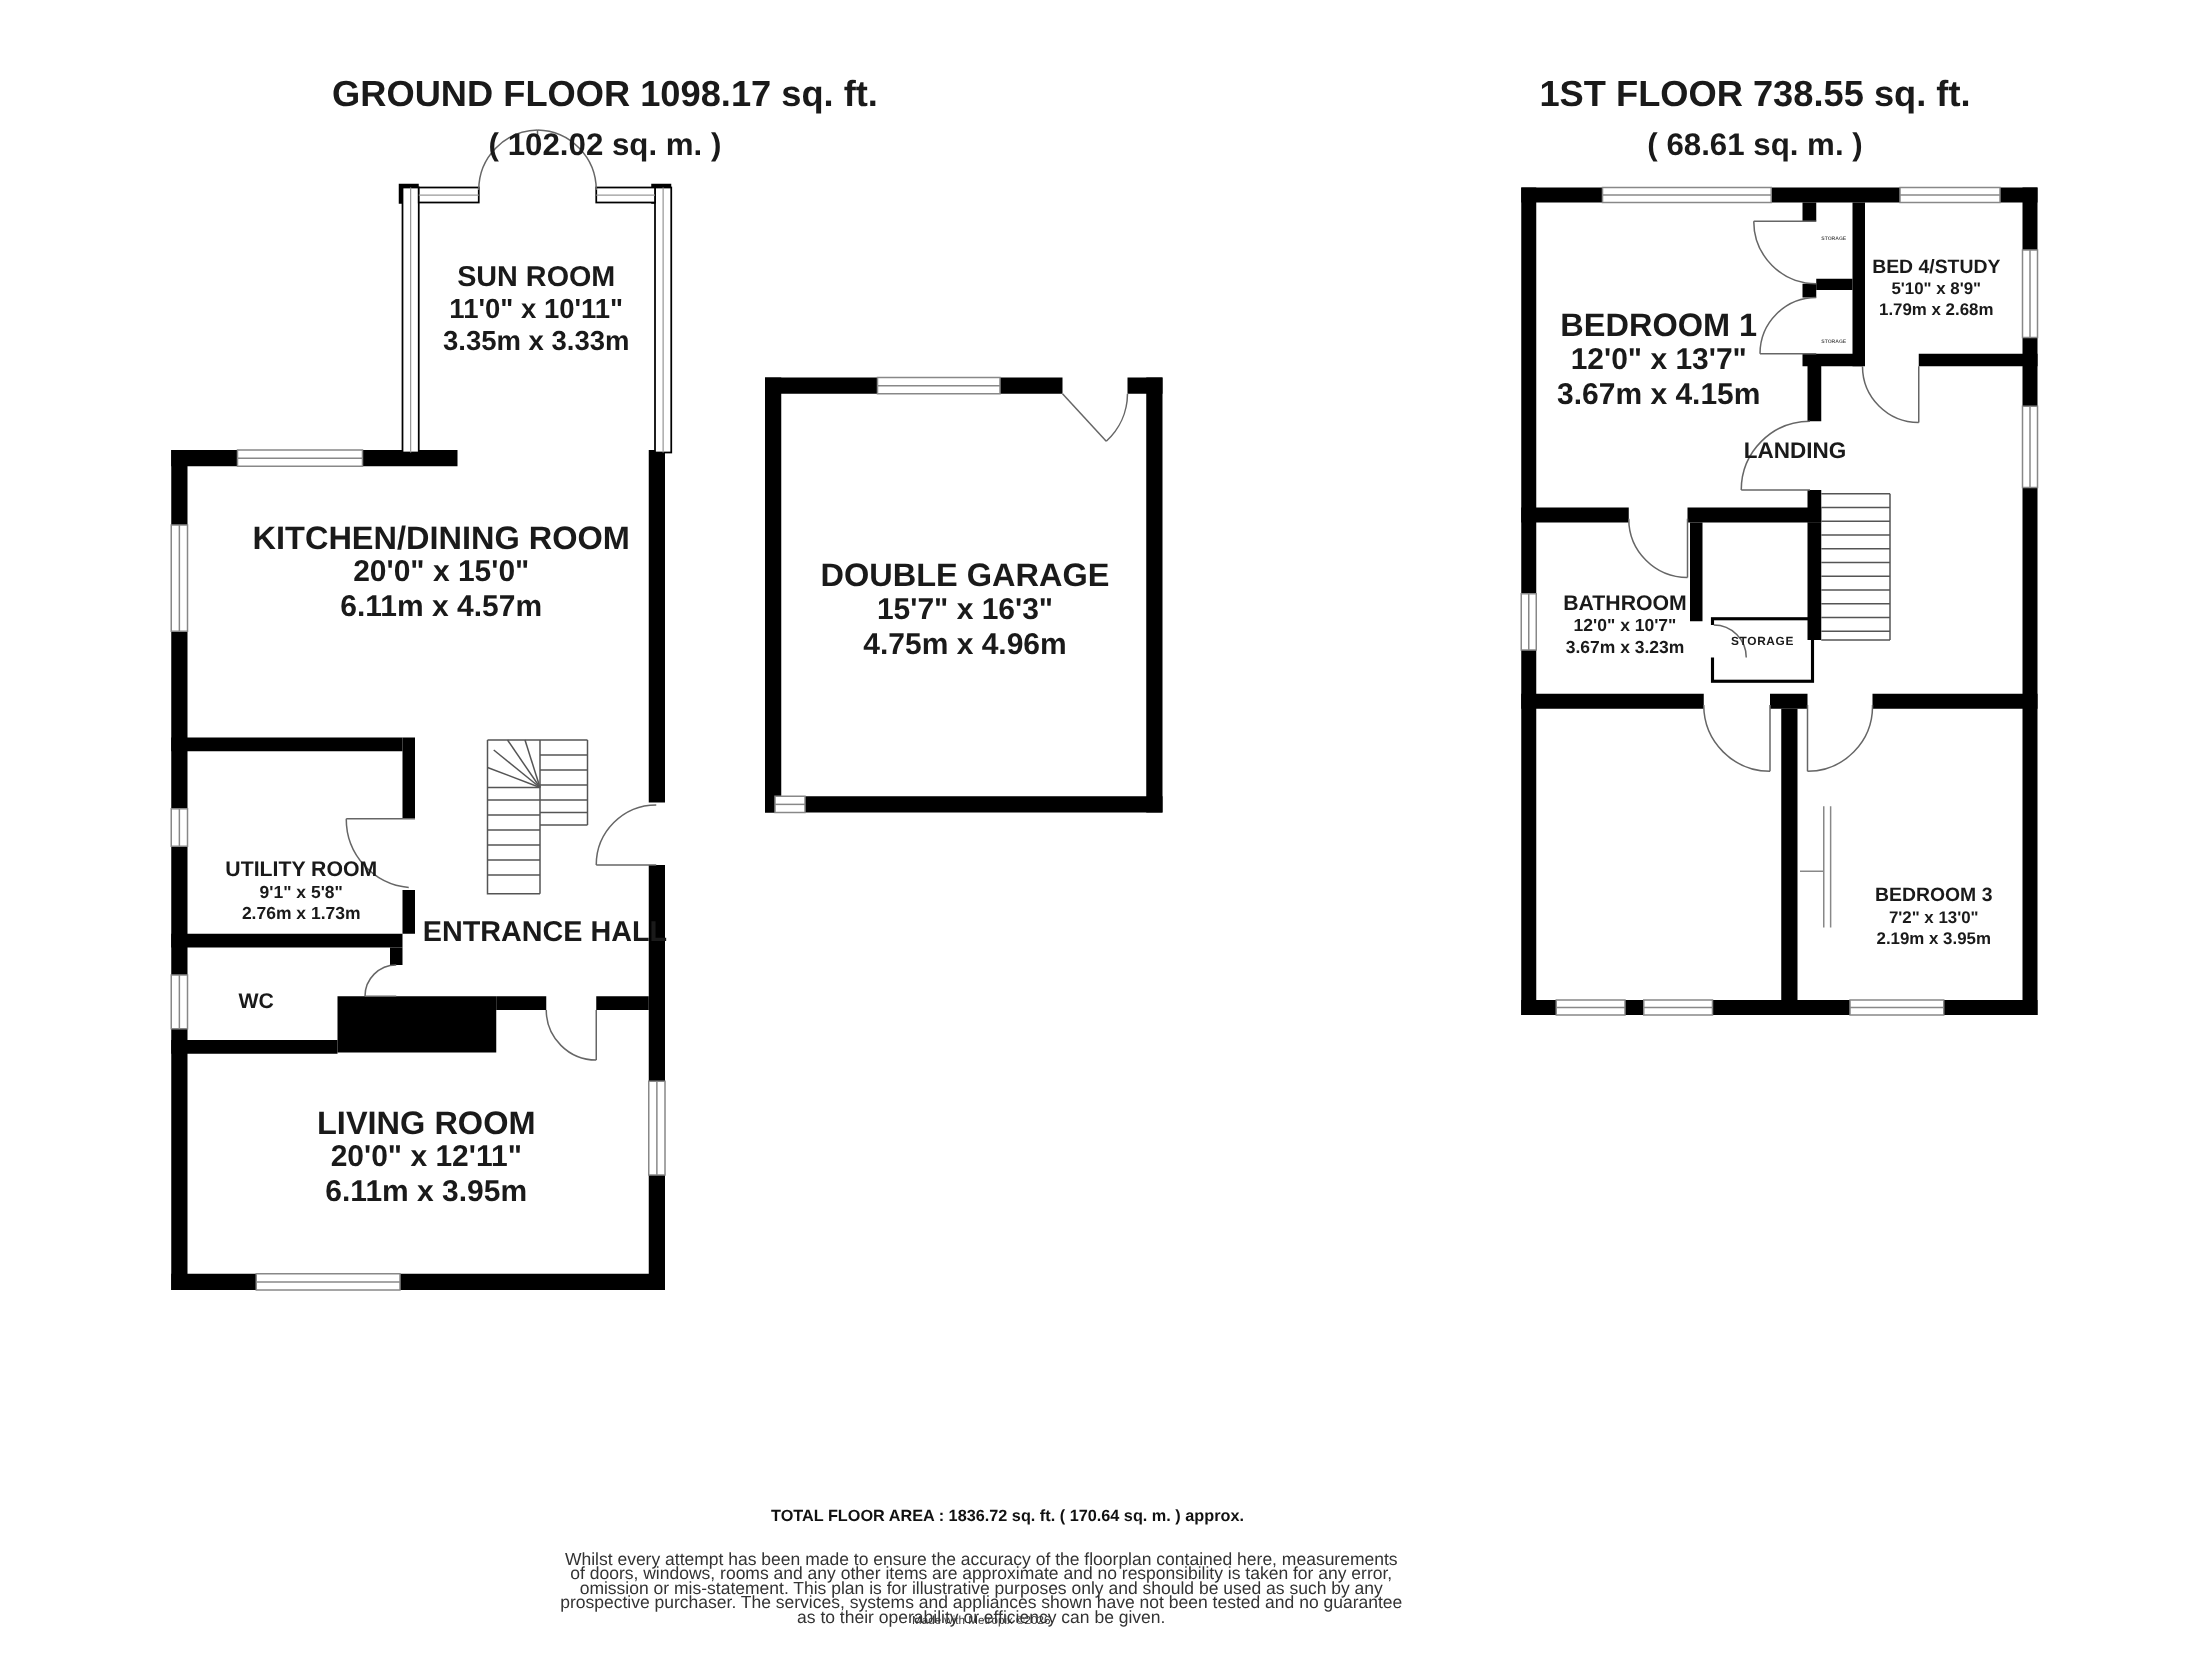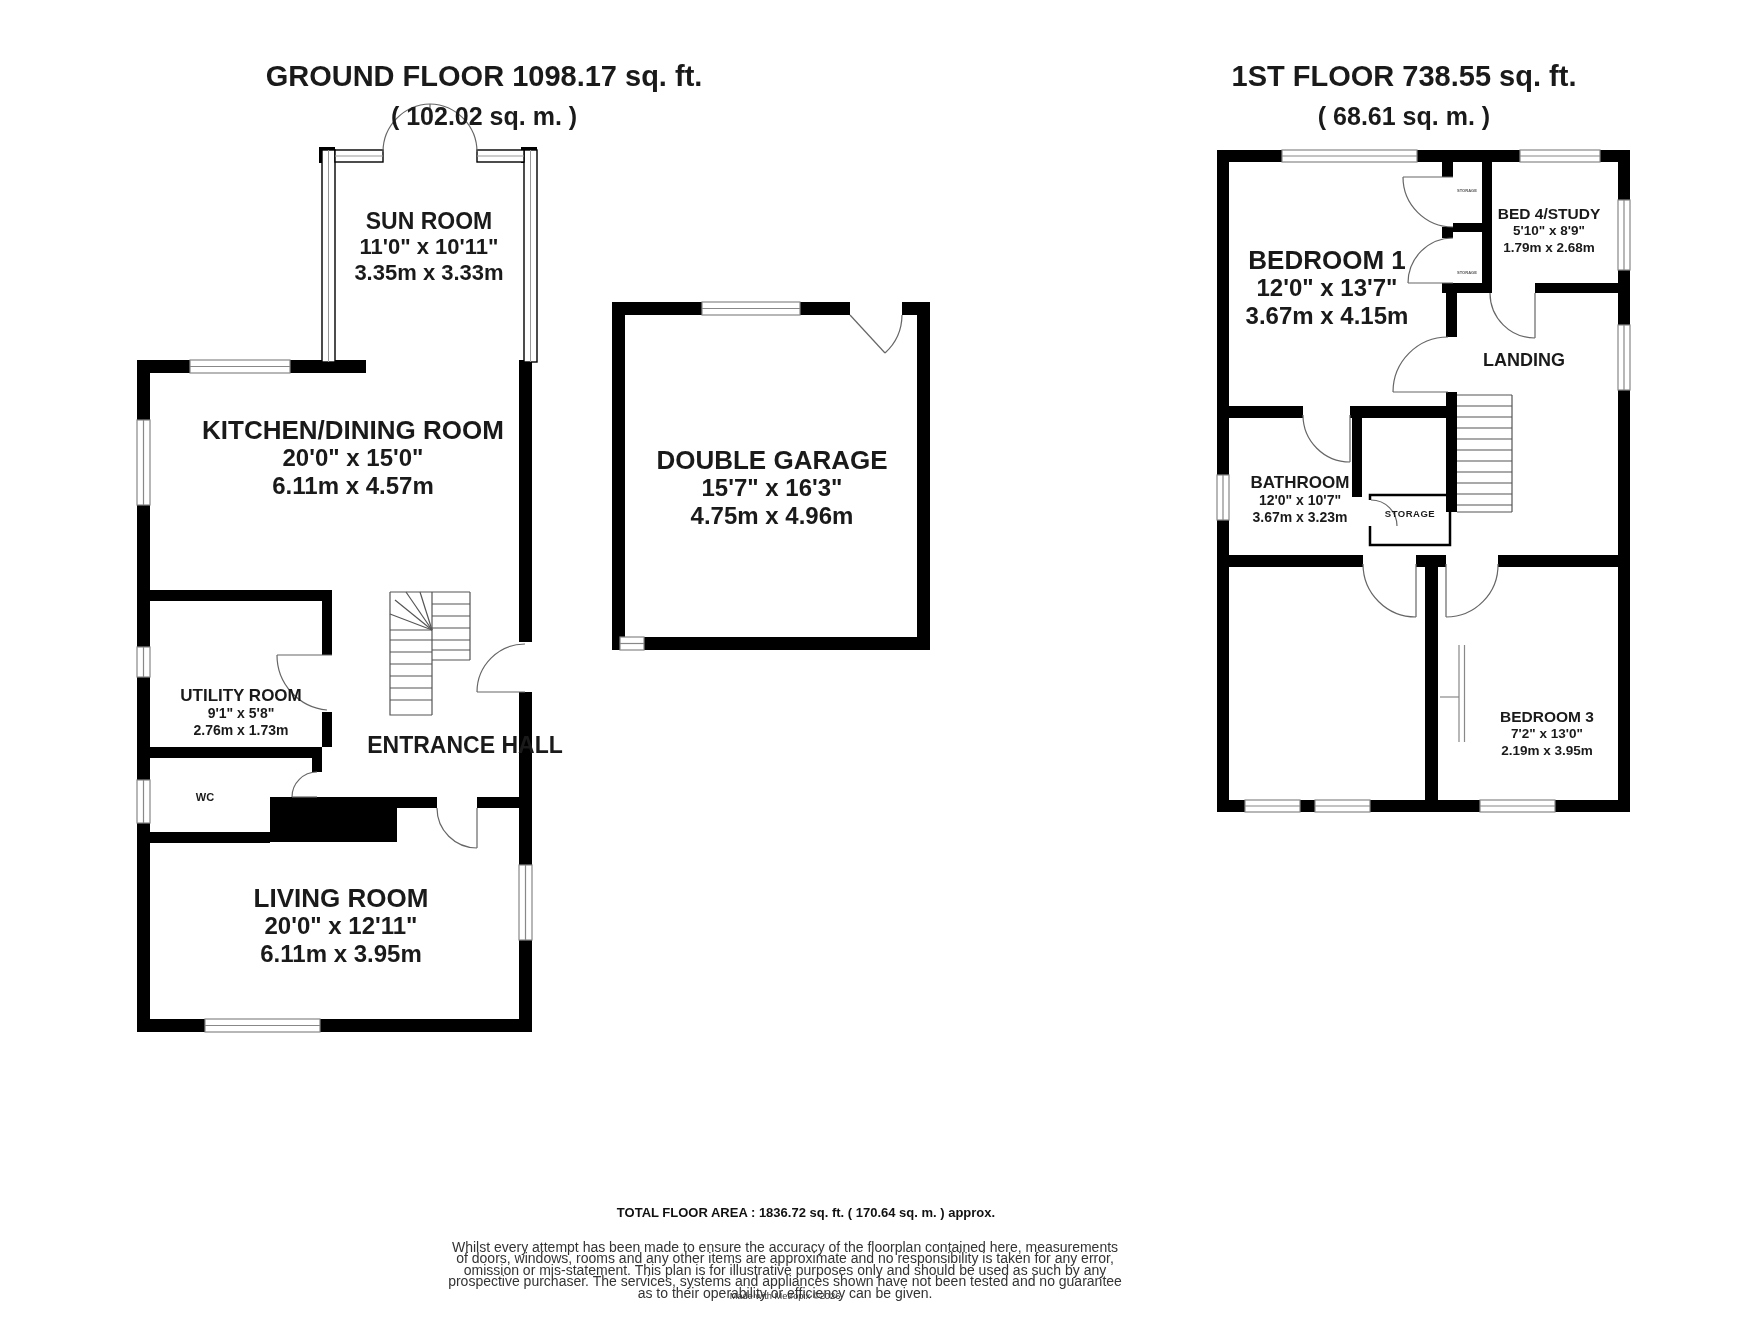"LANDING" div.lbl { left: 1524px -> 1436px }
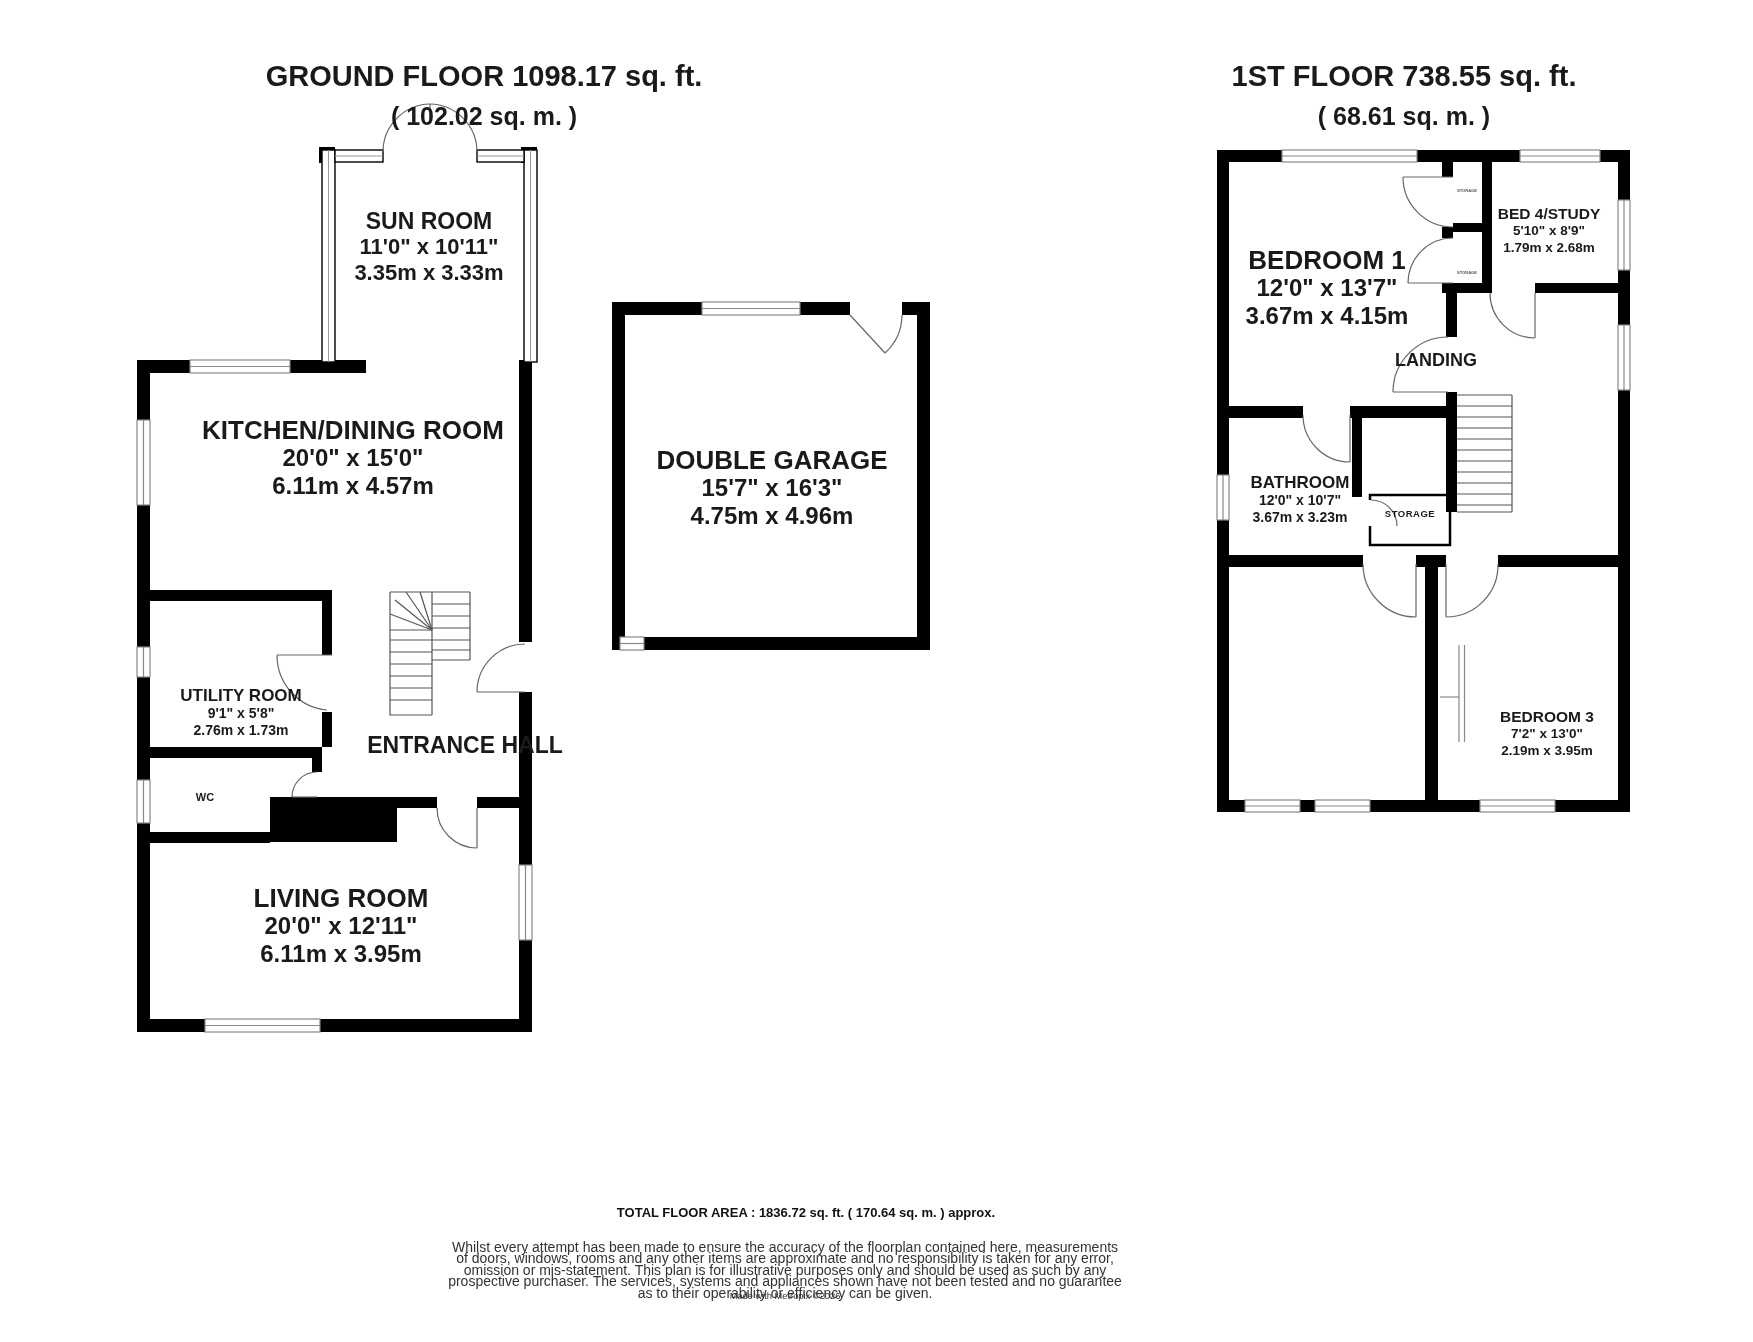"ENTRANCE HALL" .one23 { margin-left: 29px -> none }
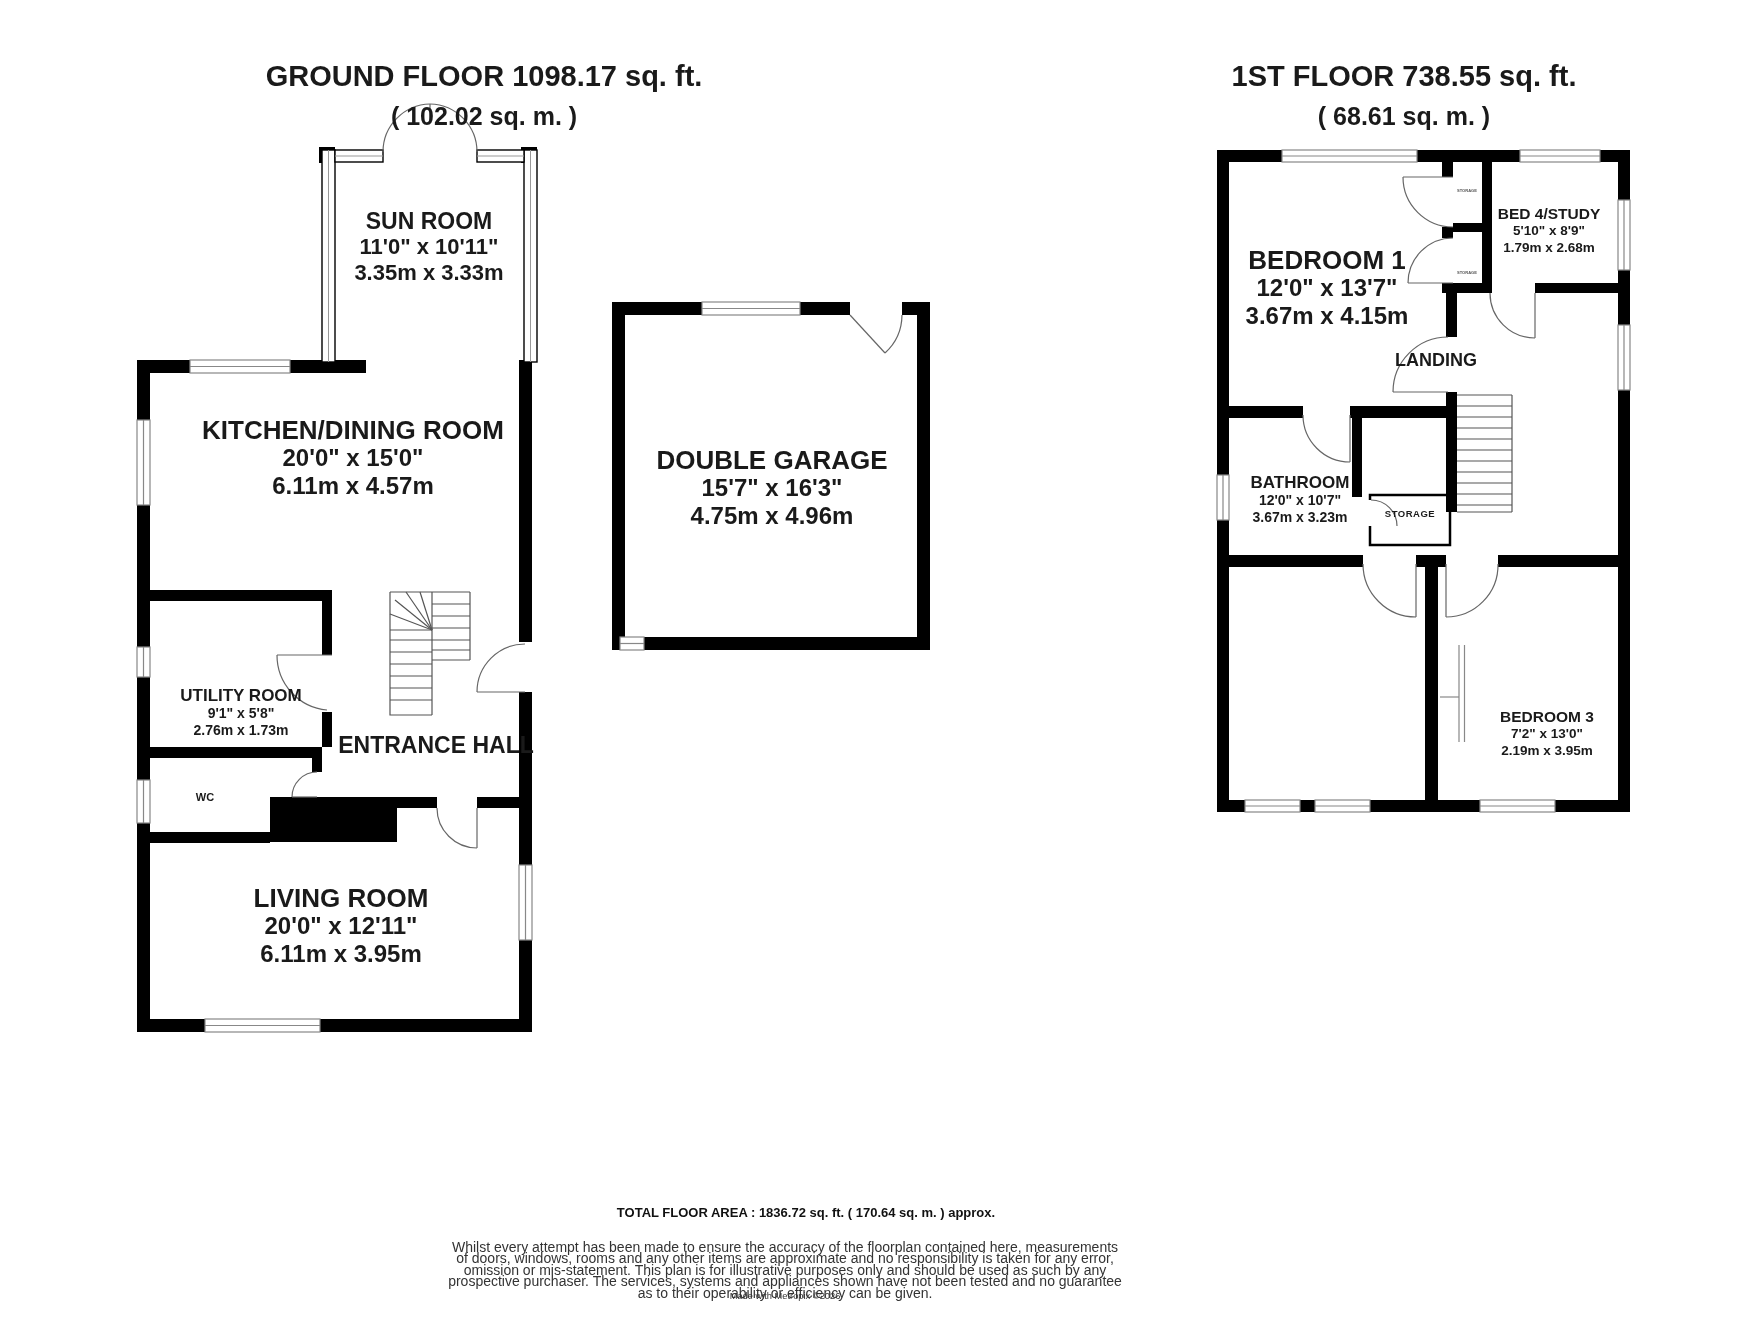"WC" .one17 { font-size: 11px -> 17px }
